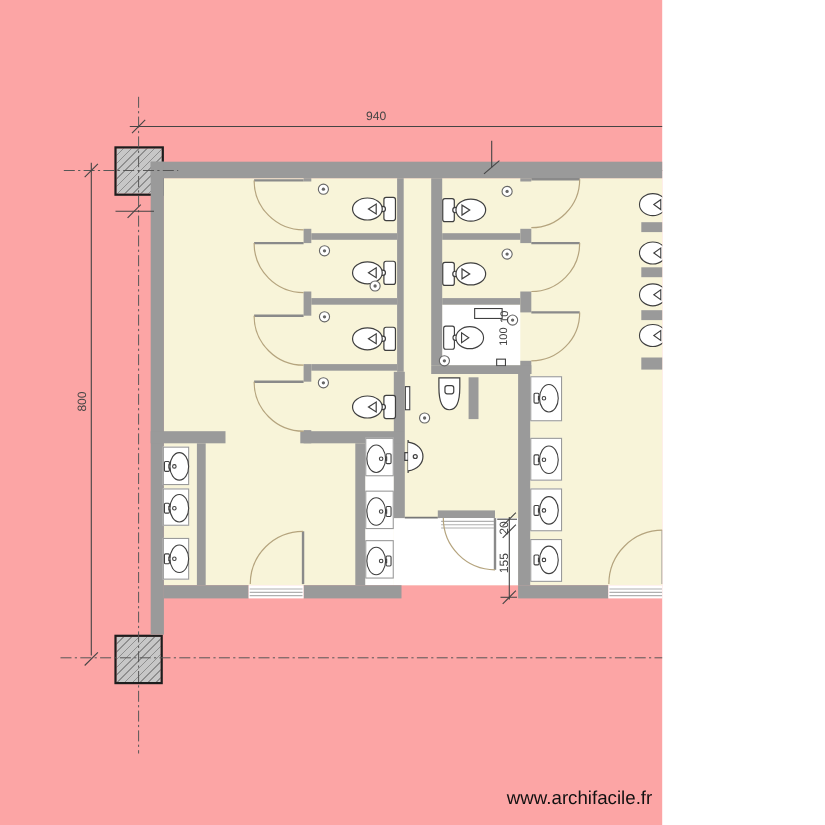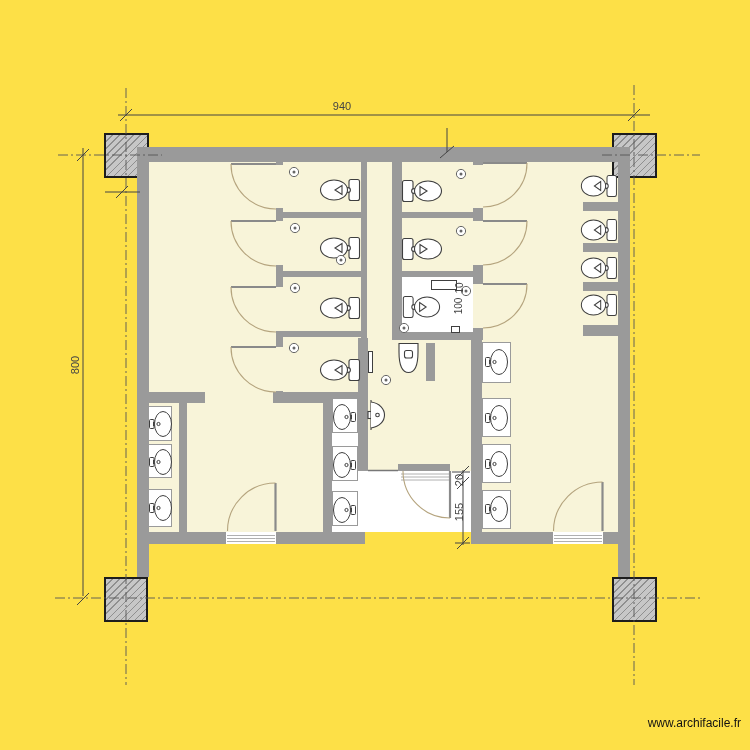"940" #plan { background: #fde047 -> #fca5a5; width: 750px -> 602px }
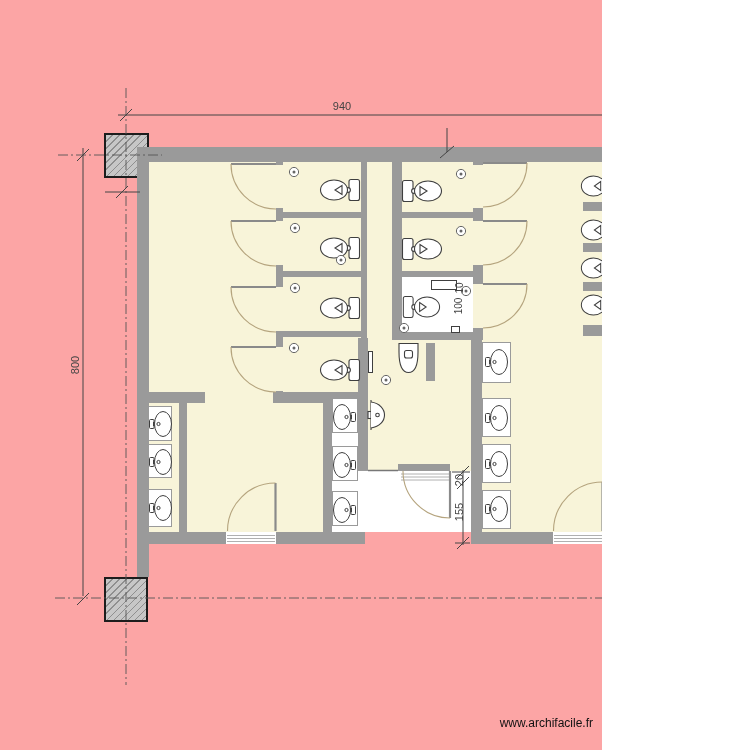"www.archifacile.fr" .wm { font-size: 12px -> 17px }
